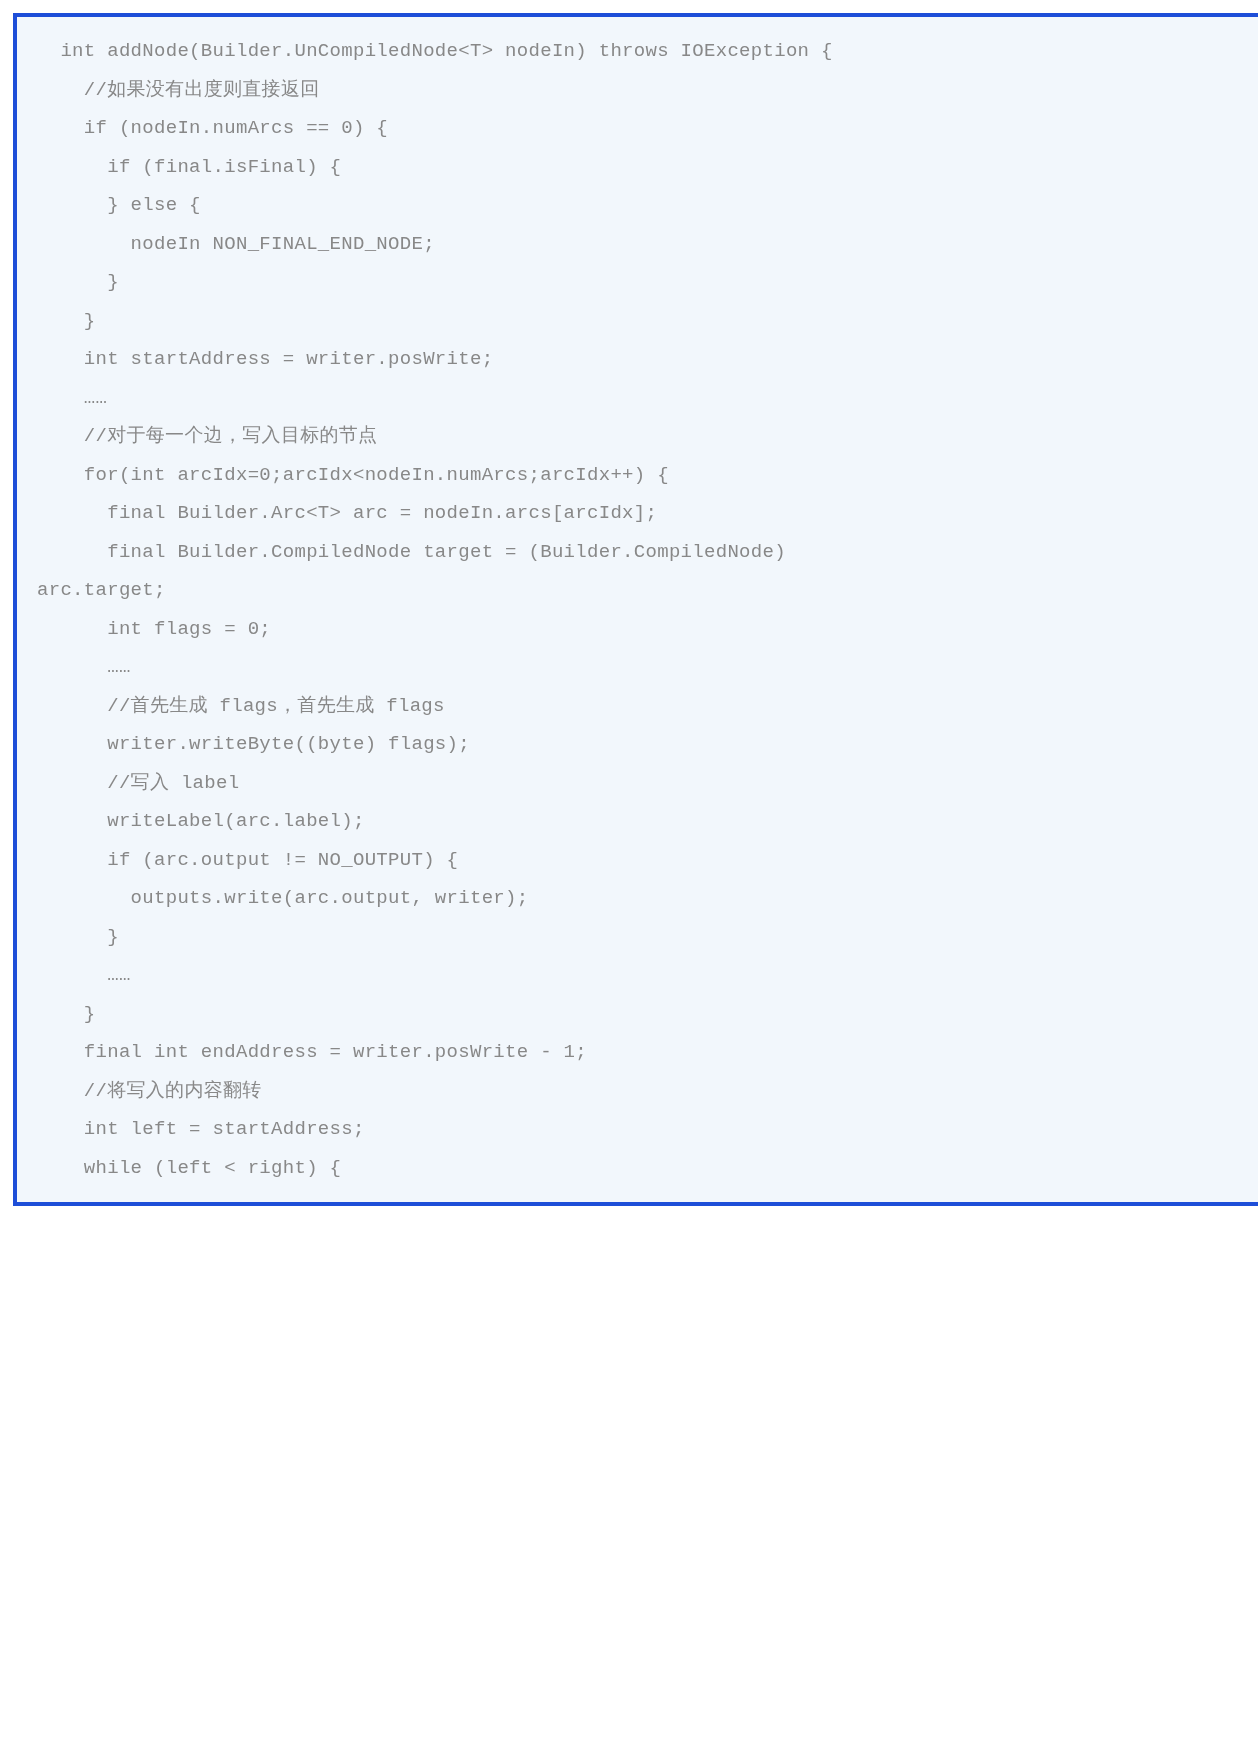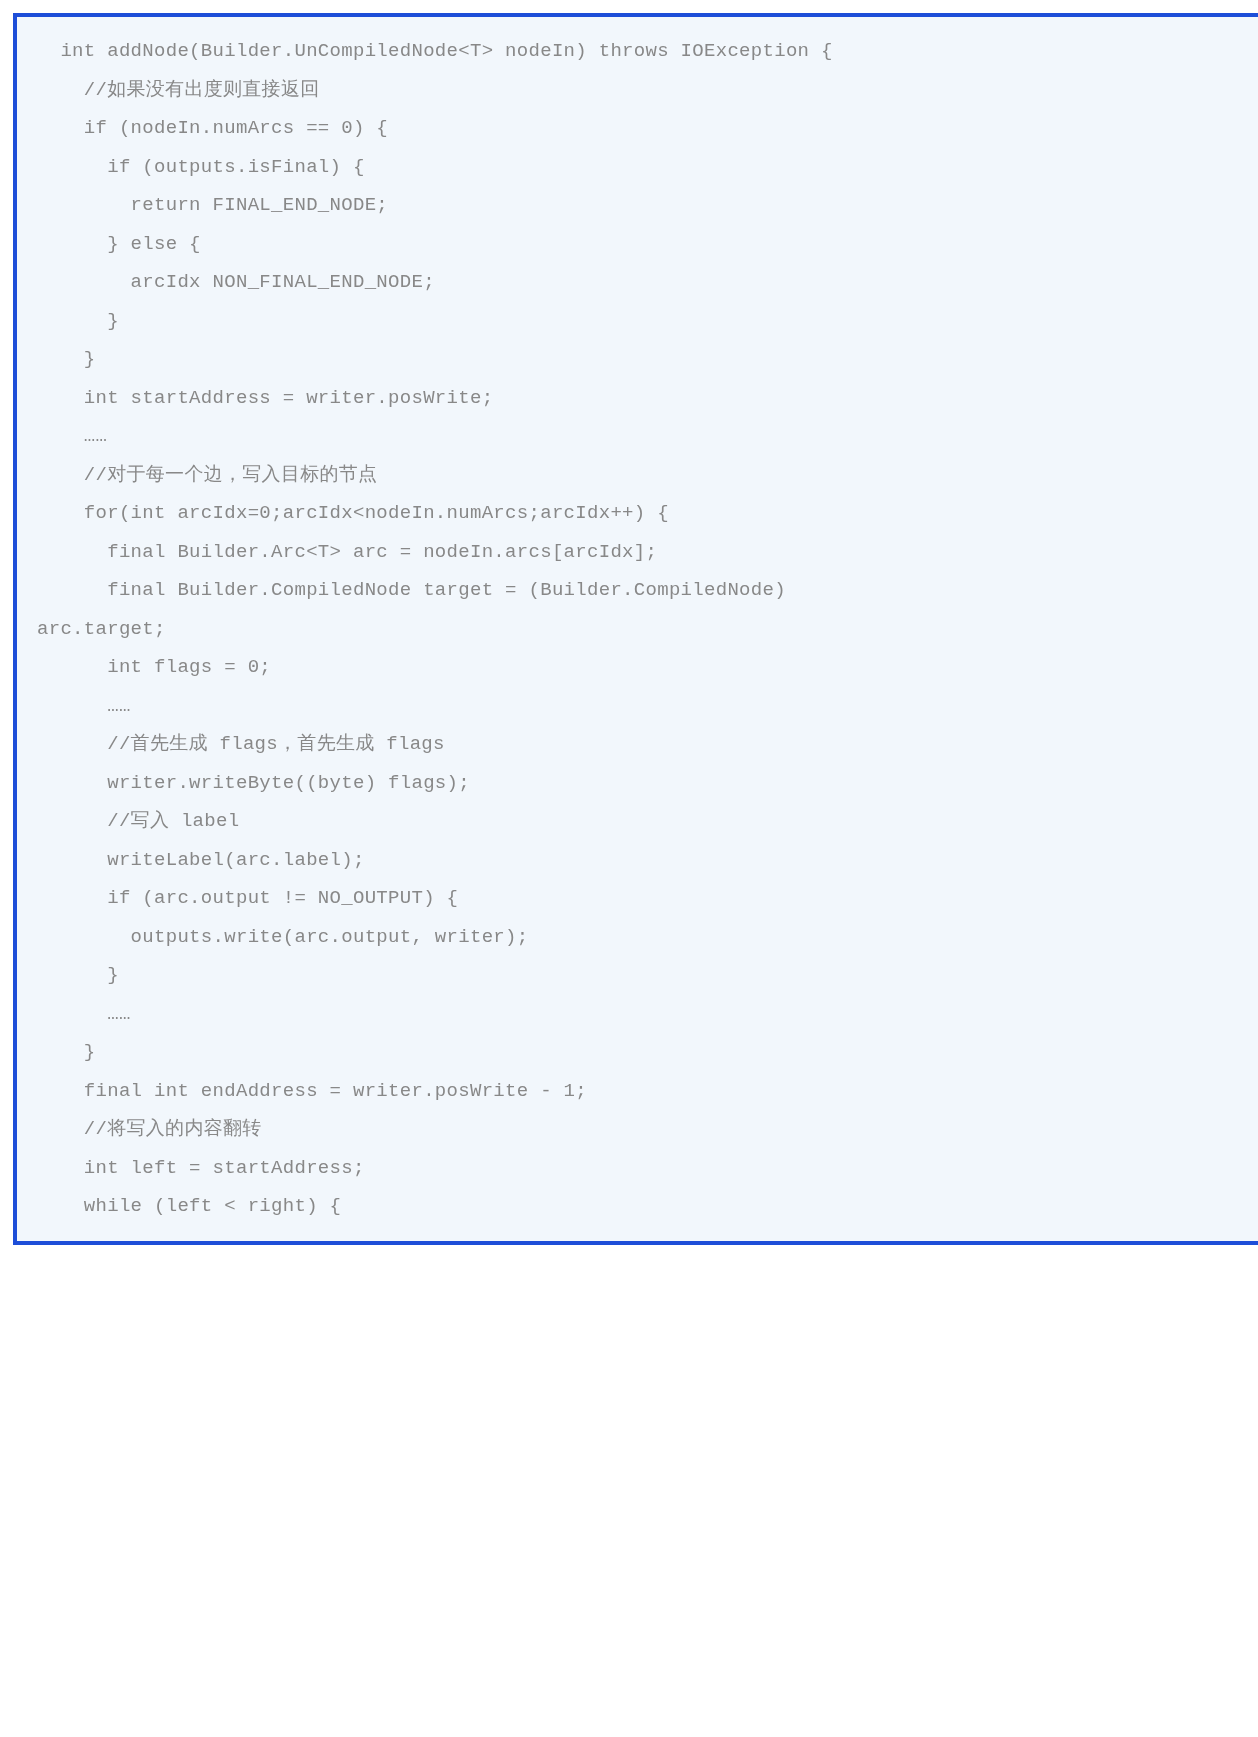"if (outputs.isFinal) {" div.code-line { text: outputs.isFinal -> final.isFinal }
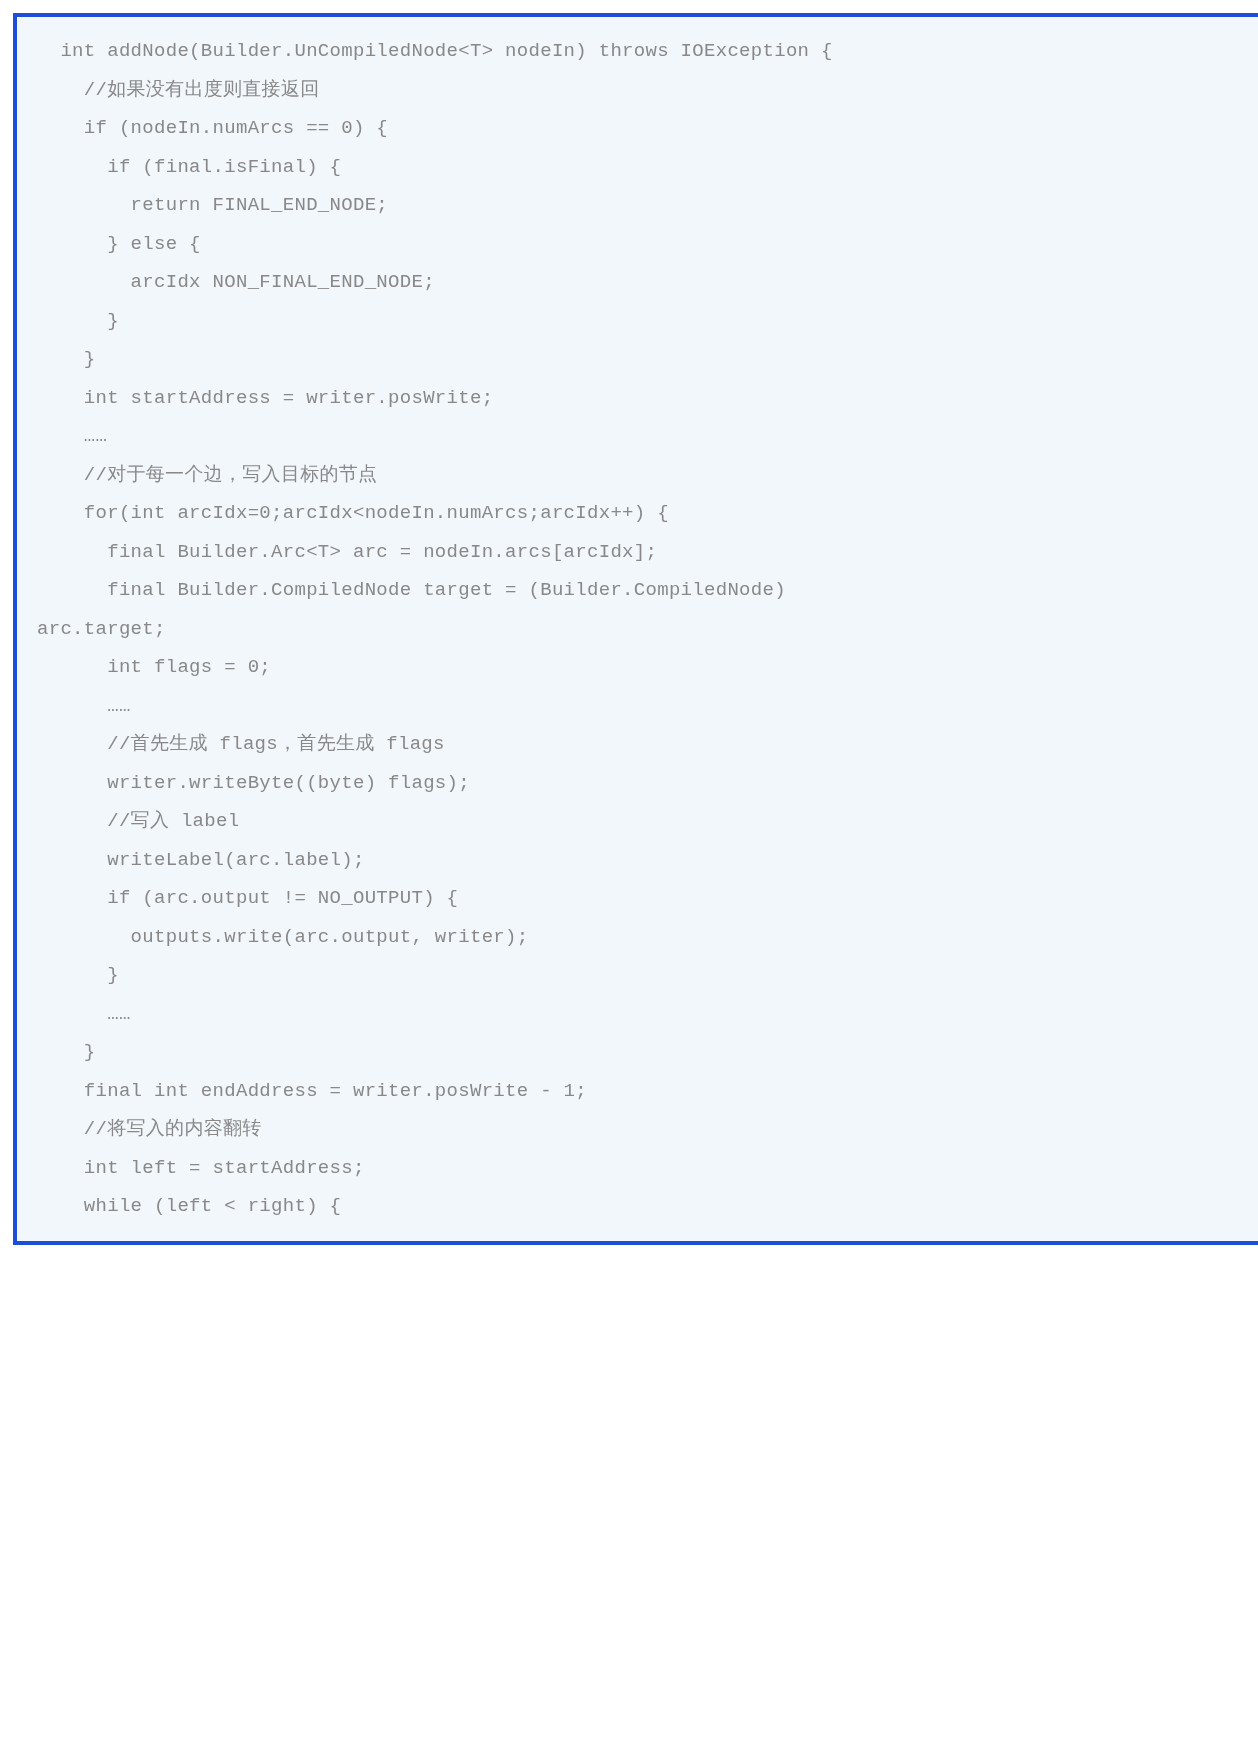"return FINAL_END_NODE;" div.code-line { html: <div> return FINAL_END_NODE;</div> -> none }
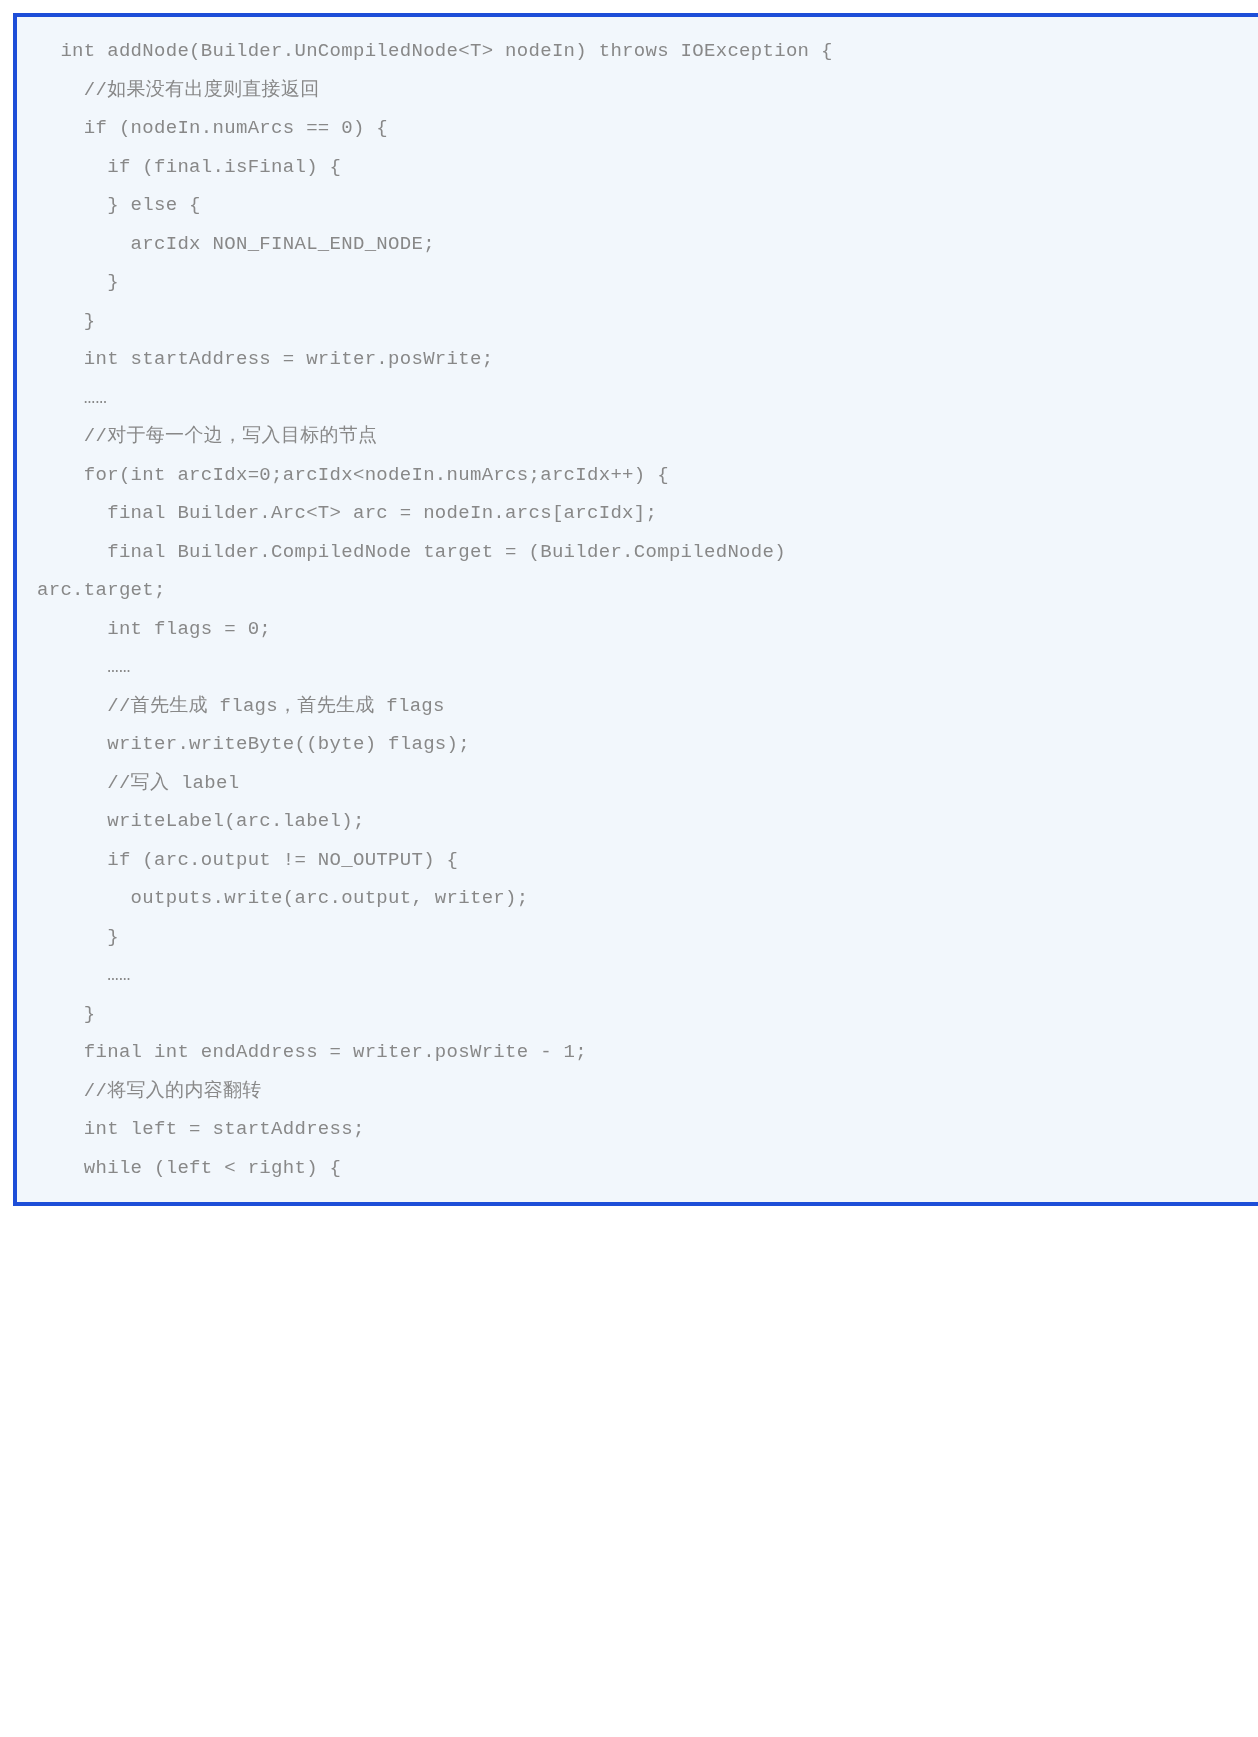"arcIdx NON_FINAL_END_NODE;" div.code-line { text: arcIdx -> nodeIn }
